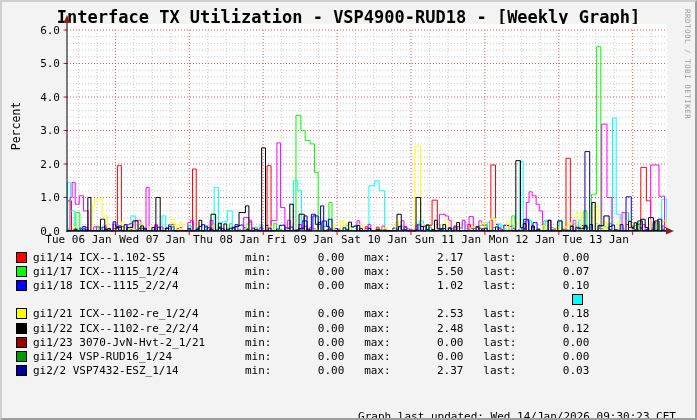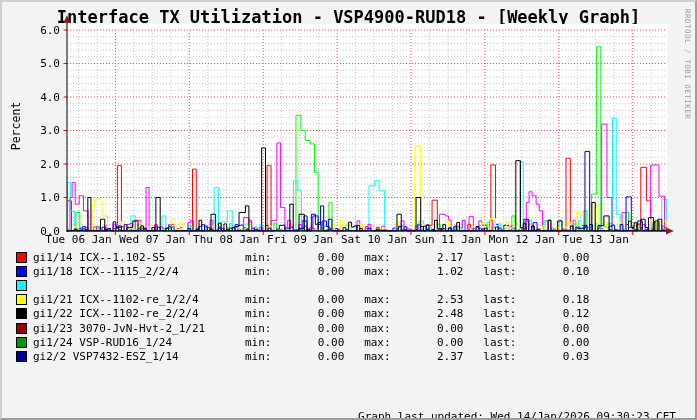"gi1/14 ICX--1.102-S5 min: 0.00 max:" .lrow { justify-content: none -> flex-end }
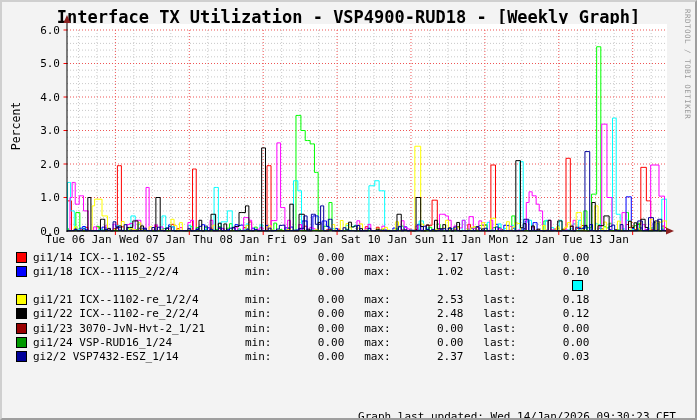"gi1/17 ICX--1115_1/2/4 min: 0.00 max:" div.lrow { html: none -> <div> <span></span> <span>gi1/17 ICX--1115_1/2/4 min: 0.00 max: 5.50 last: 0.07</span> </div> }
